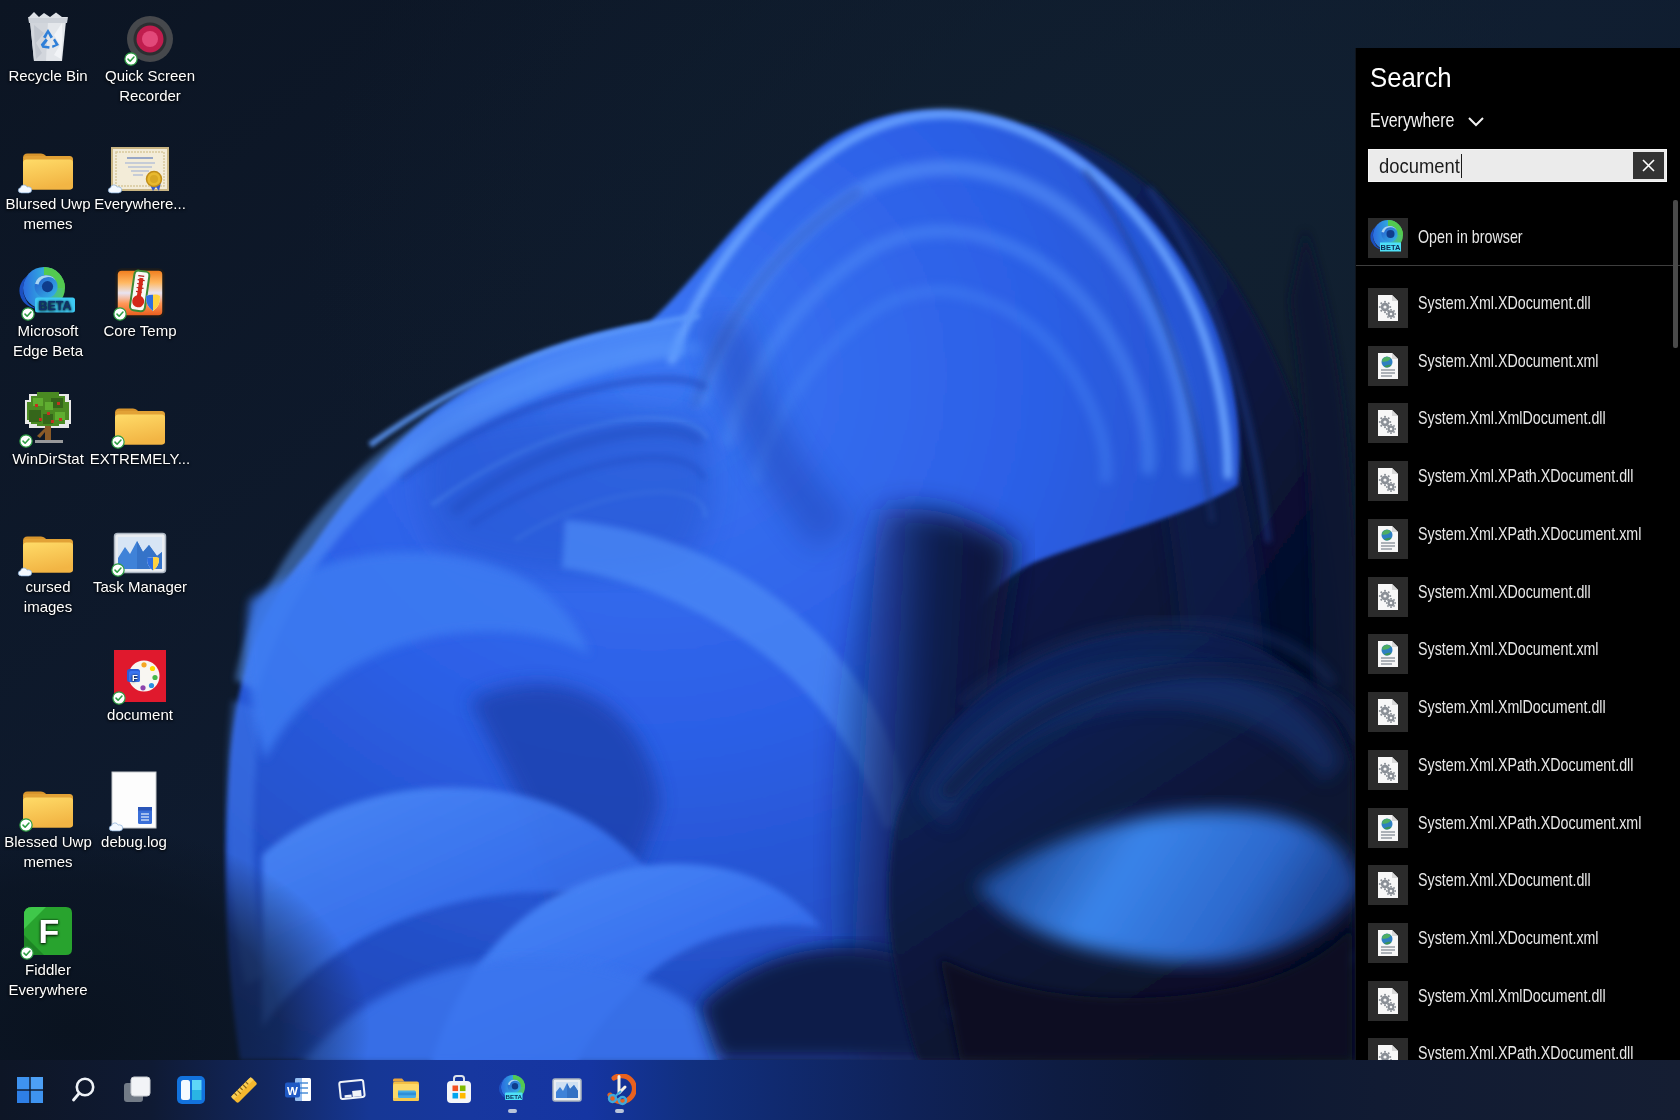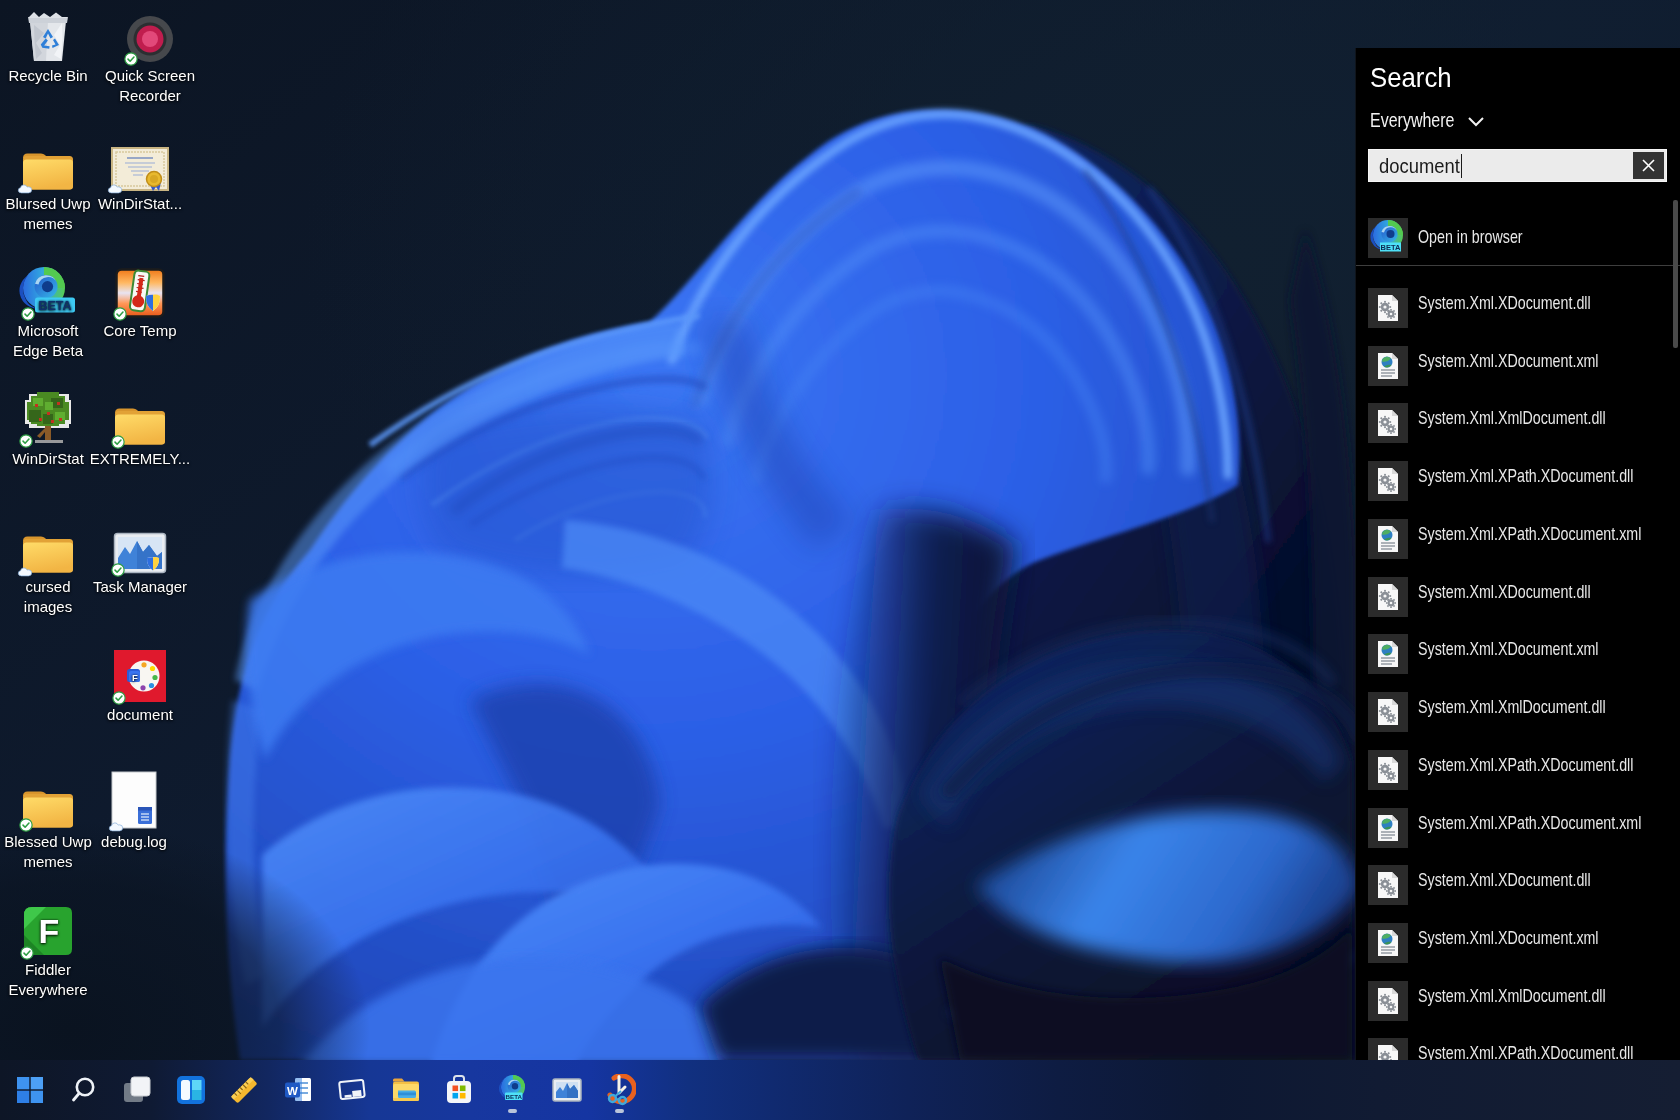"WinDirStat..." div.lbl { text: WinDirStat -> Everywhere }
